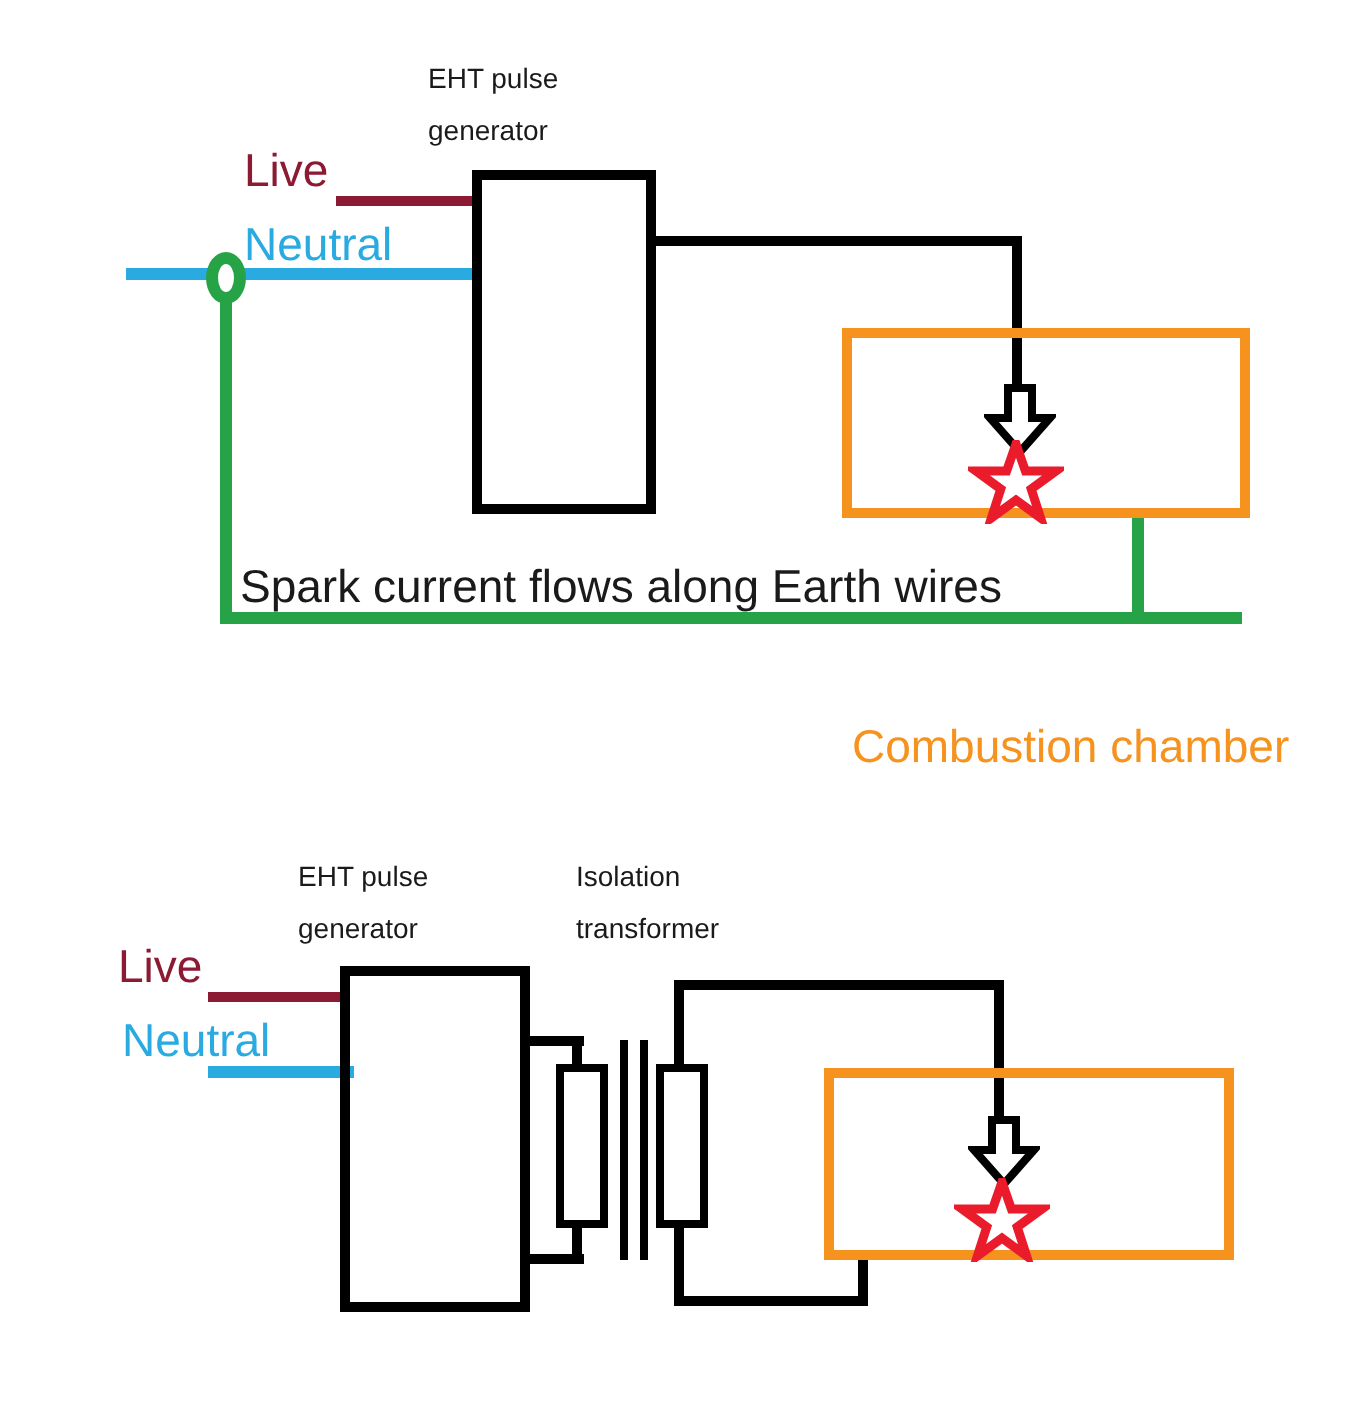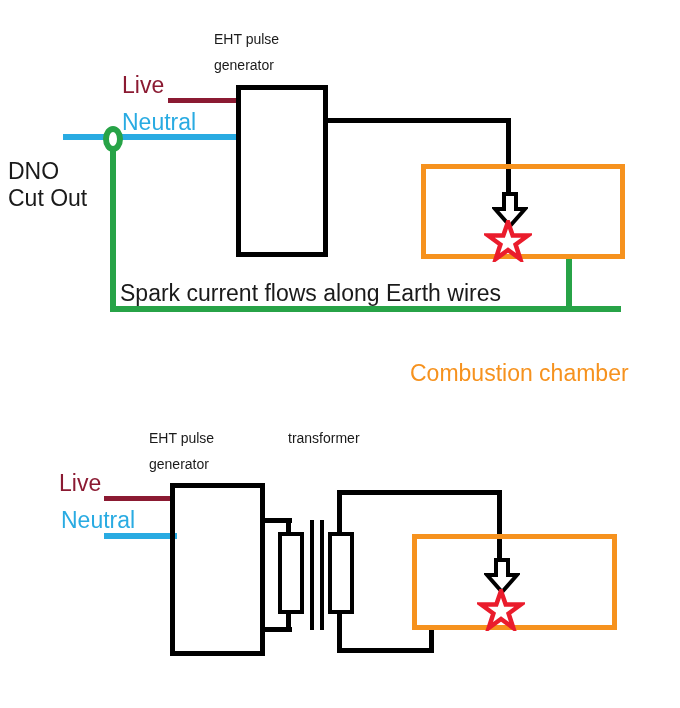"DNO" div.txt { html: <div> <div>DNO</div> <div>Cut Out</div> </div> -> none }
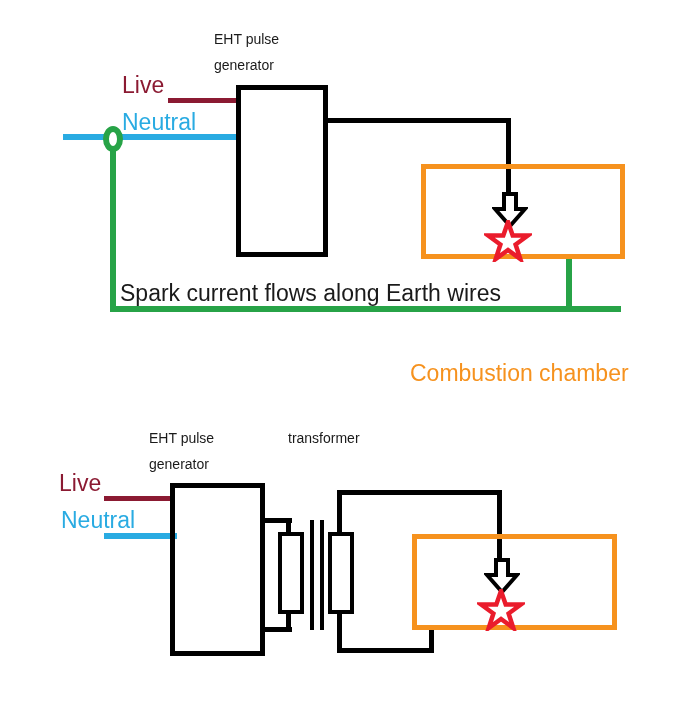"Combustion chamber" div.txt { left: 410px -> 426px }
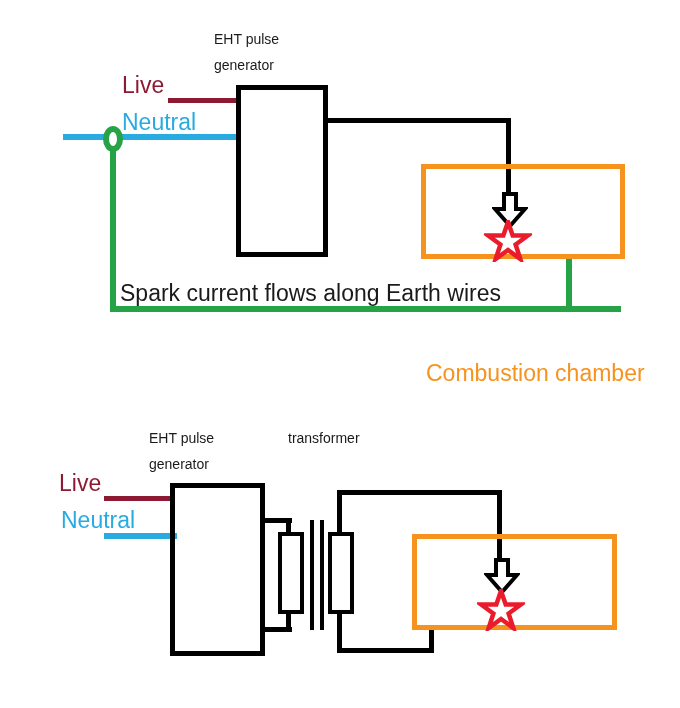"Isolation" div { html: none -> <div>Isolation</div> }
